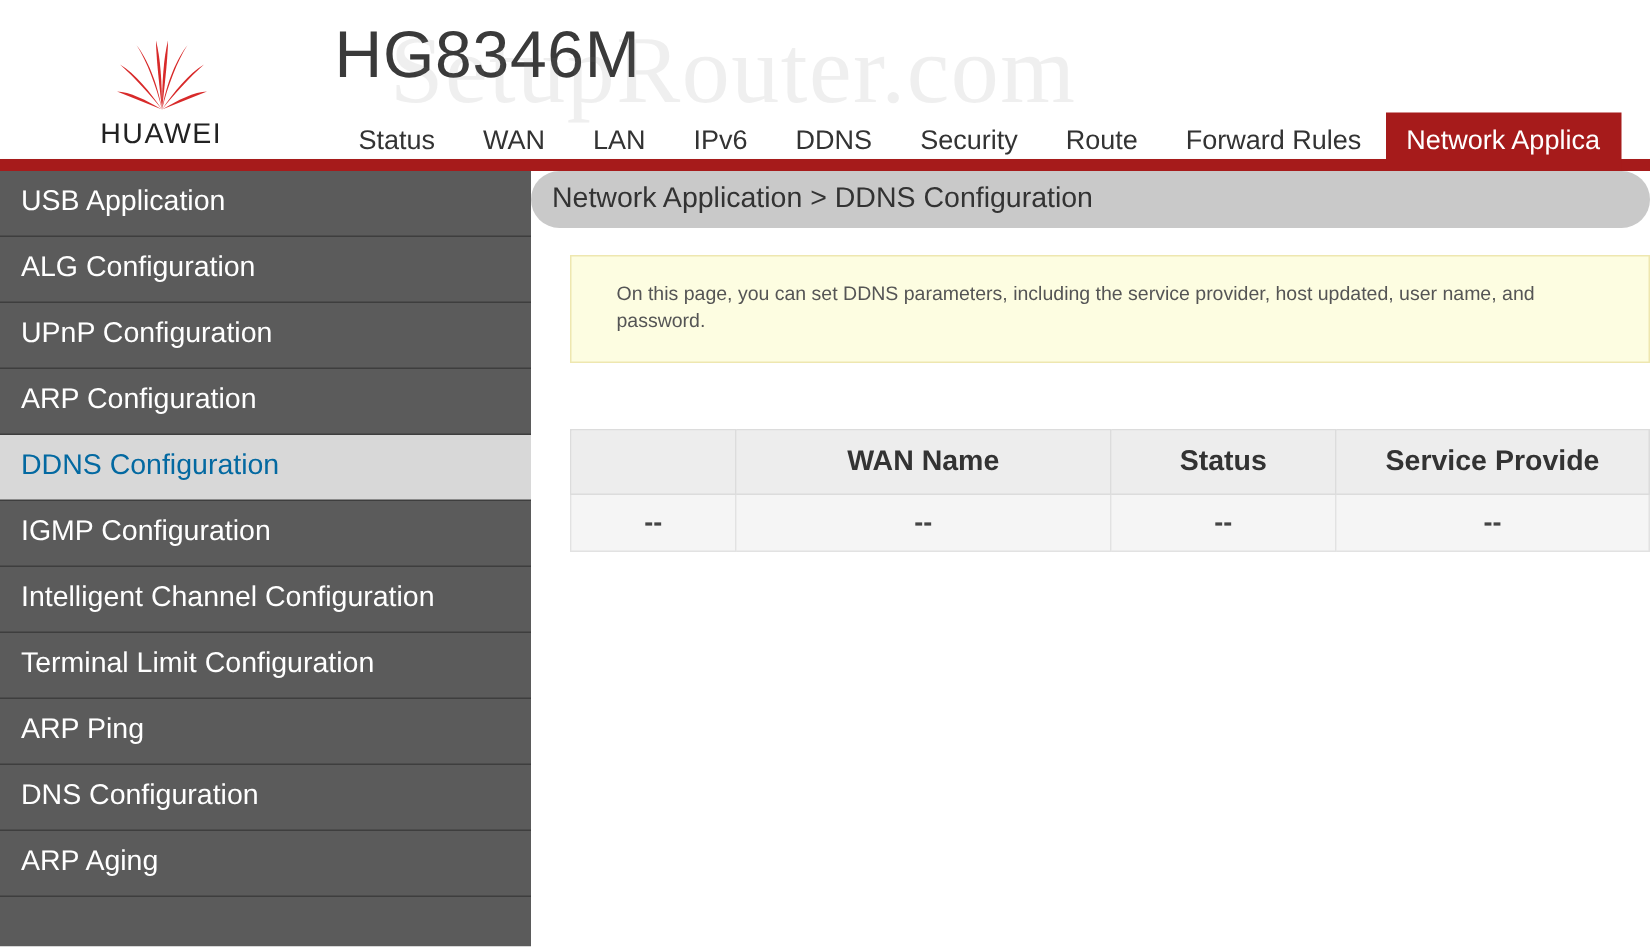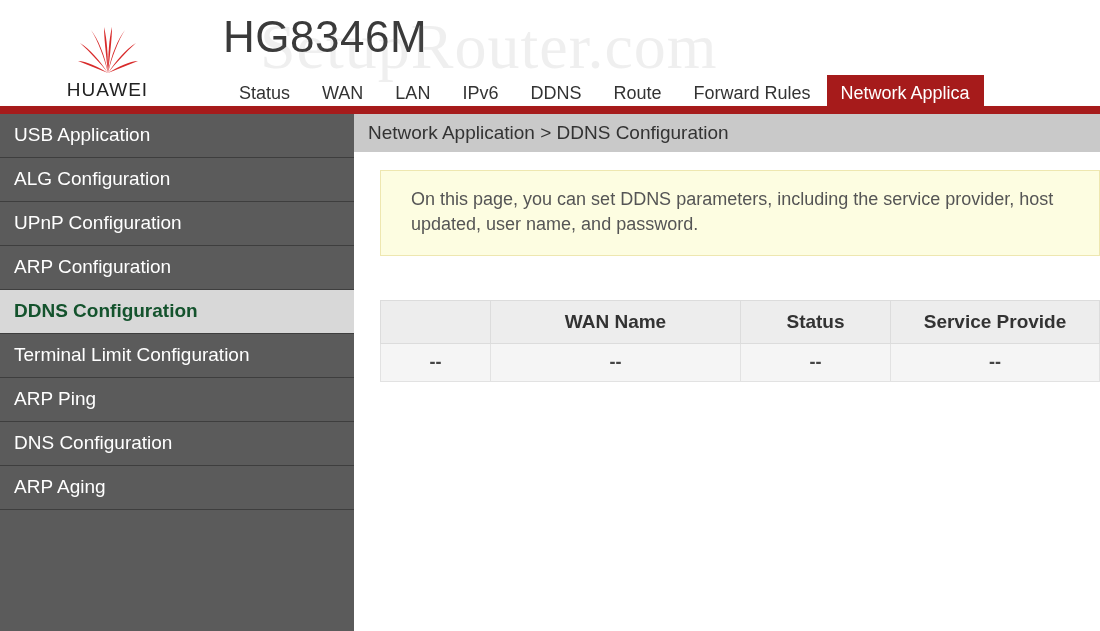"Security" div.topnav-item { html: none -> <div>Security</div> }
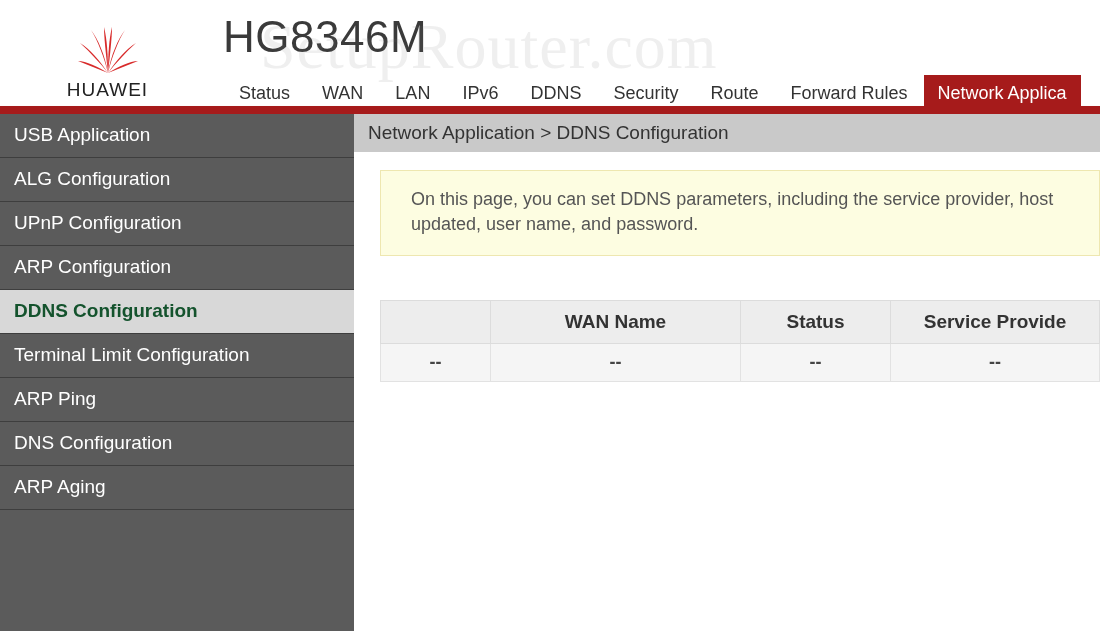"Network Application > DDNS Configuration" .breadcrumb { border-radius: none -> 19px }
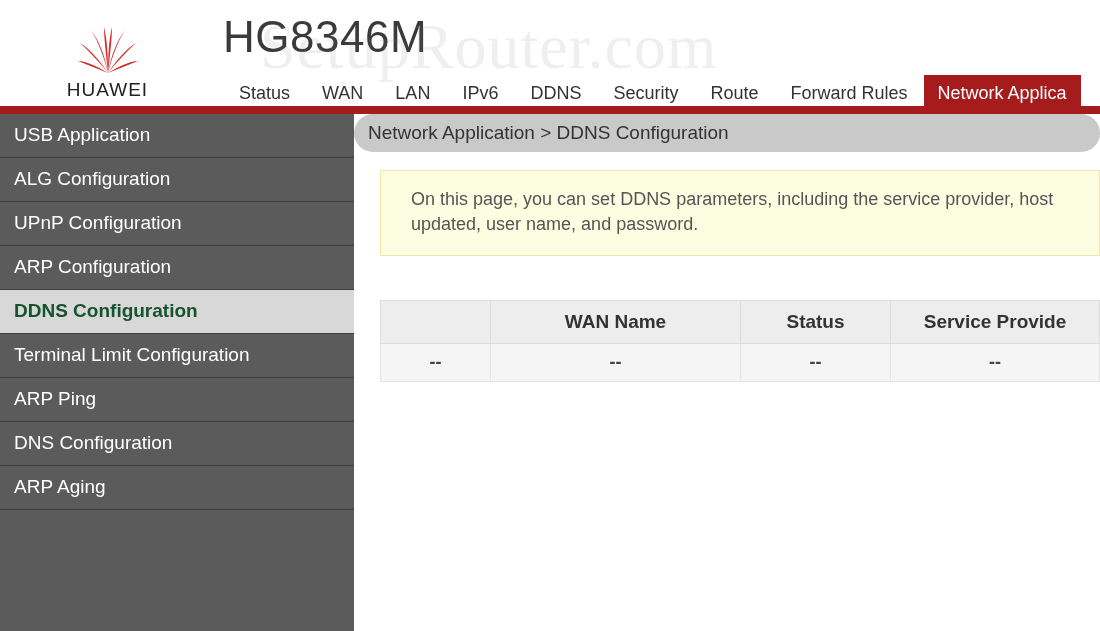"On this page, you can" .infobox { font-size: 18px -> 13px }
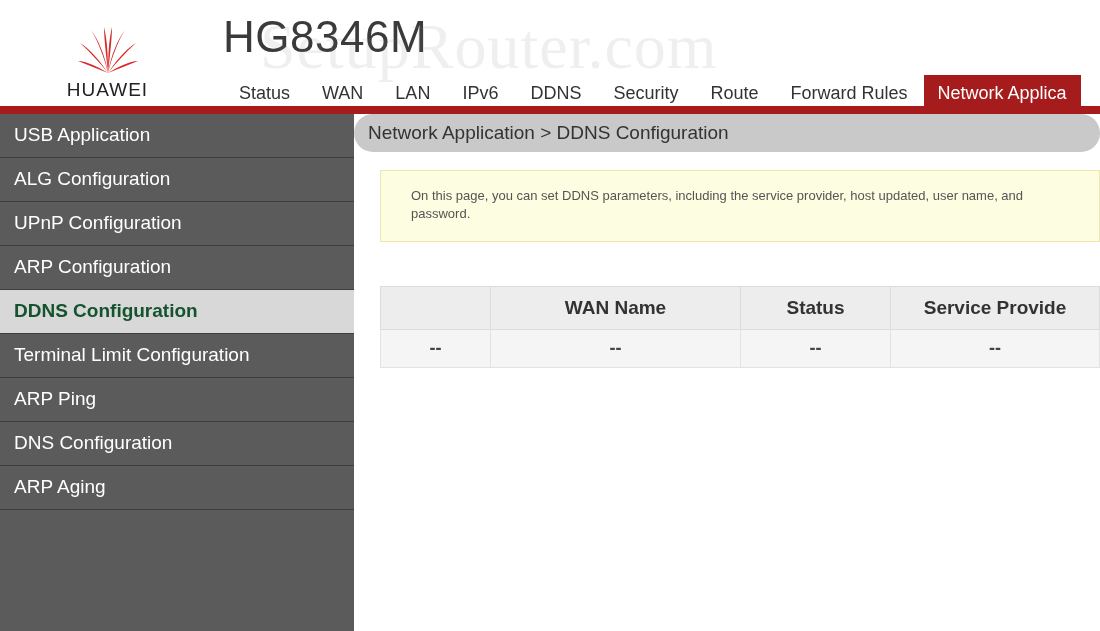"DDNS Configuration" .side-item.active { color: #14532d -> #0369a1; font-weight: 700 -> 400 }
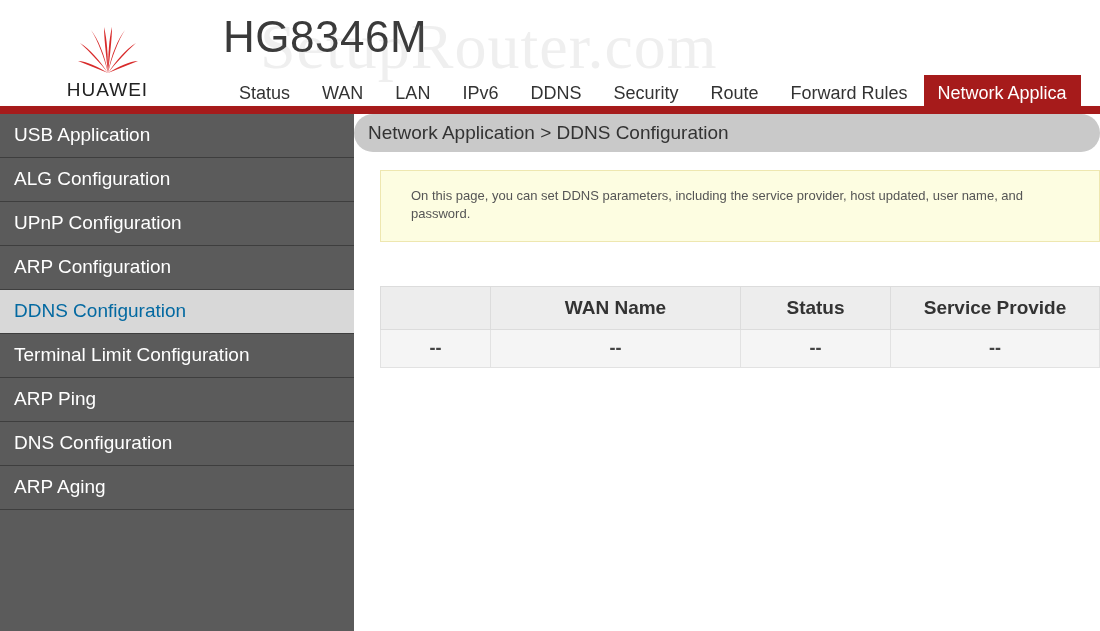"IGMP Configuration" div.side-item { html: none -> <div>IGMP Configuration</div> }
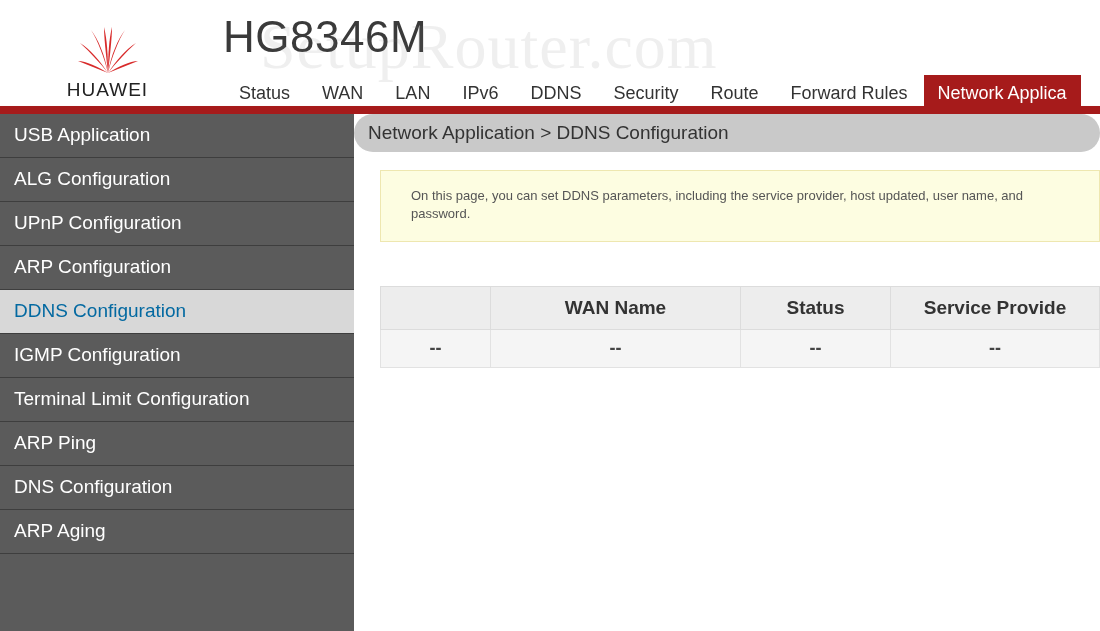"Intelligent Channel Configuration" div.side-item { html: none -> <div>Intelligent Channel Configuration</div> }
